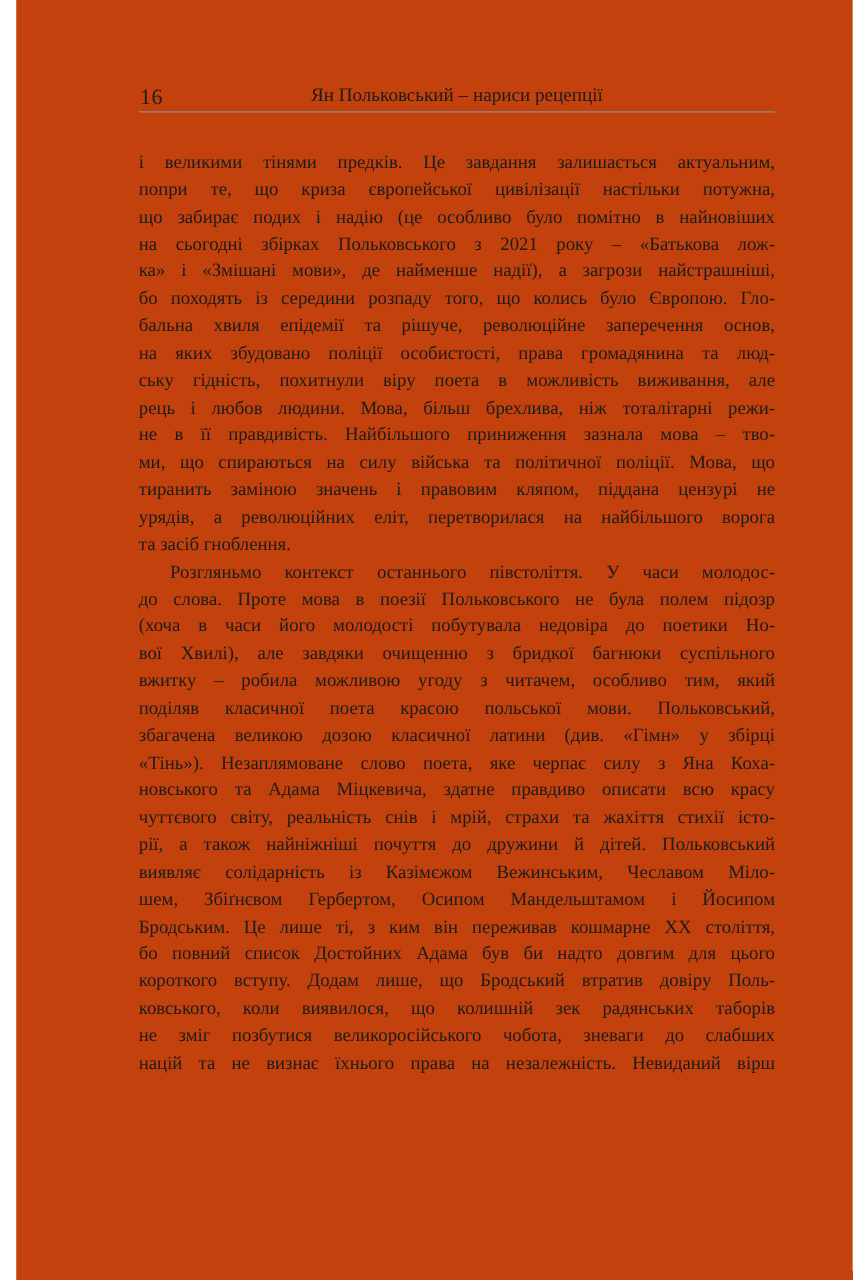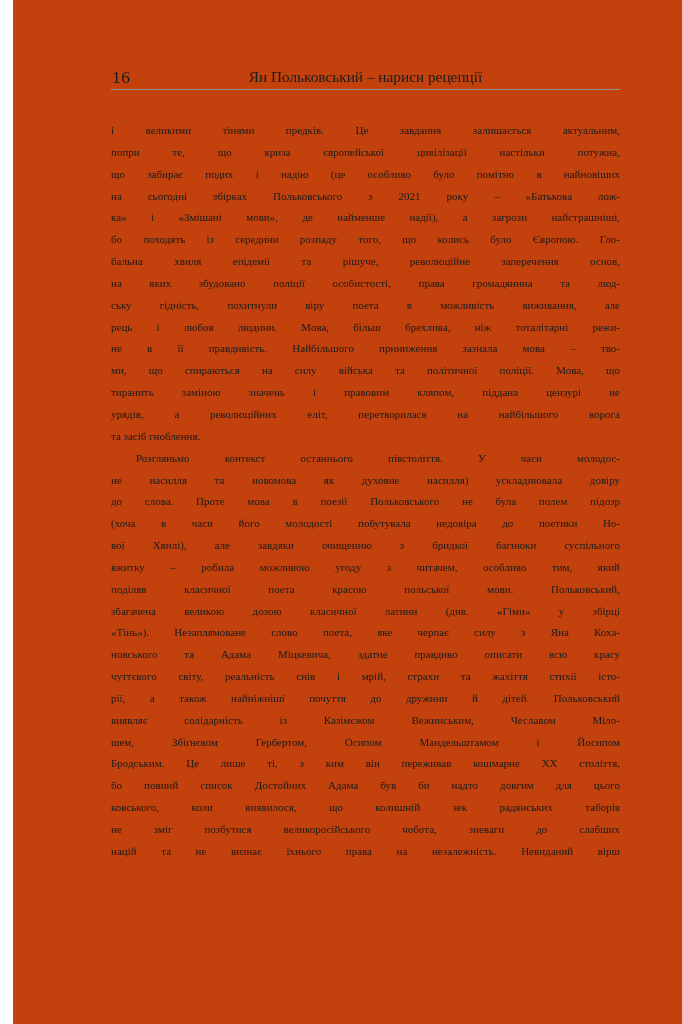"і великими тінями предків. Це" .body-text { font-size: 11px -> 15px }
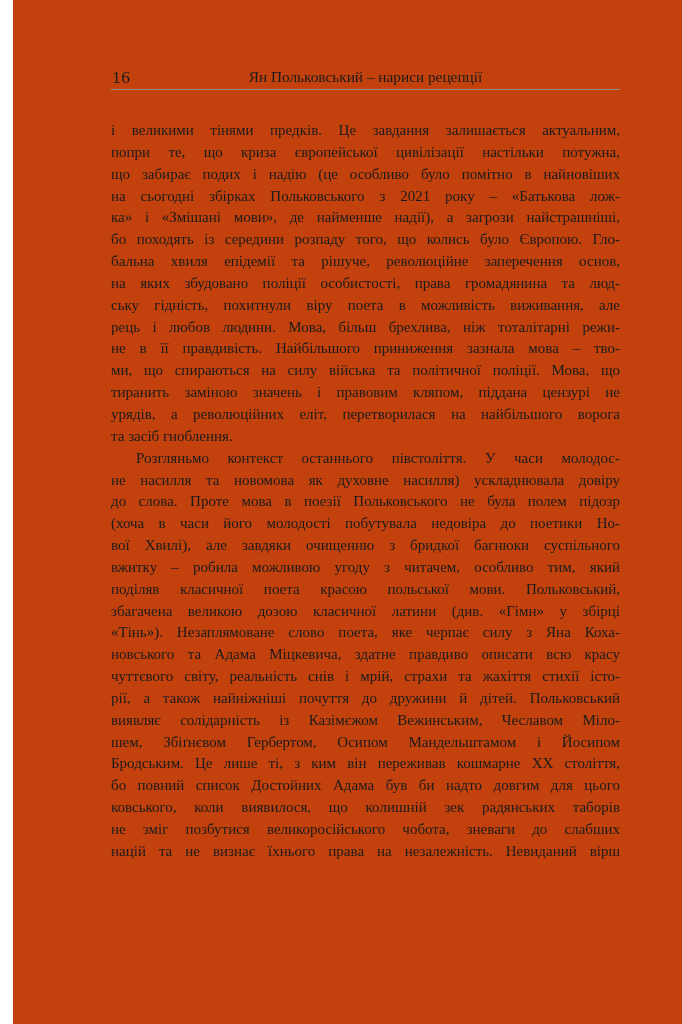"не насилля та новомова як" div.line { html: <div>не насилля та новомова як духовне насилля) ускладнювала довіру</div> -> none }
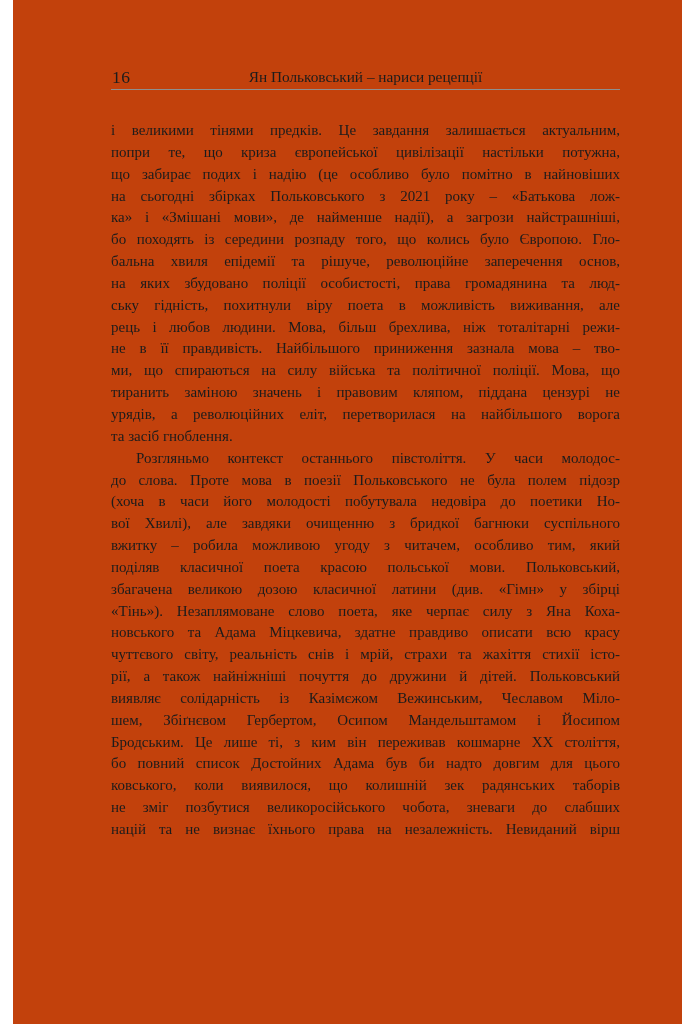"короткого вступу. Додам лише, що" div.line { html: none -> <div>короткого вступу. Додам лише, що Бродський втратив довіру Поль-</div> }
